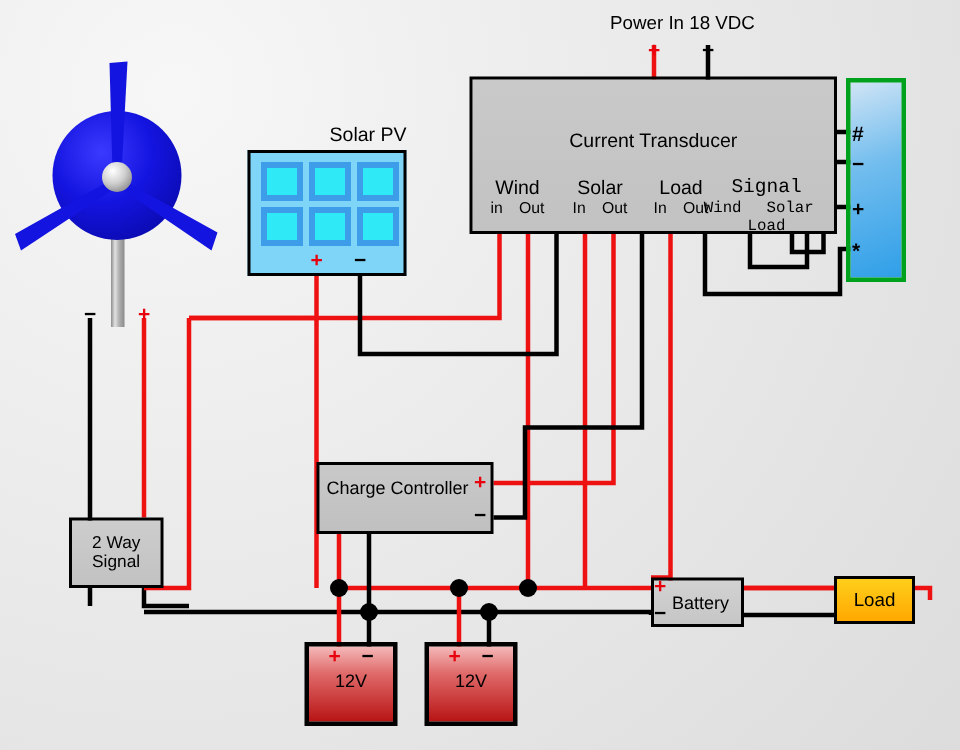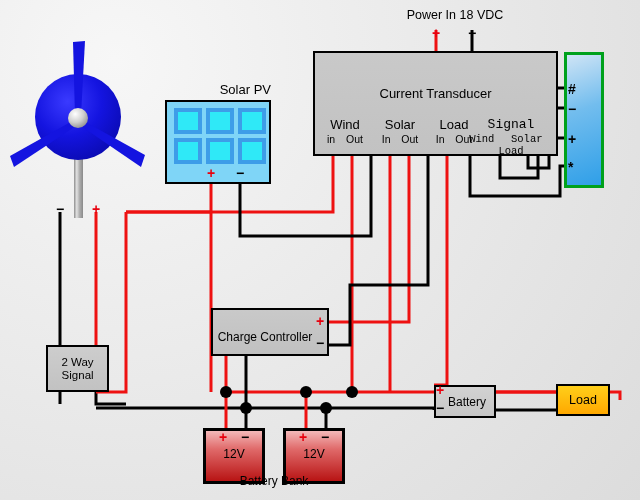"Charge Controller" #cc-label { top: 20px -> 8px }
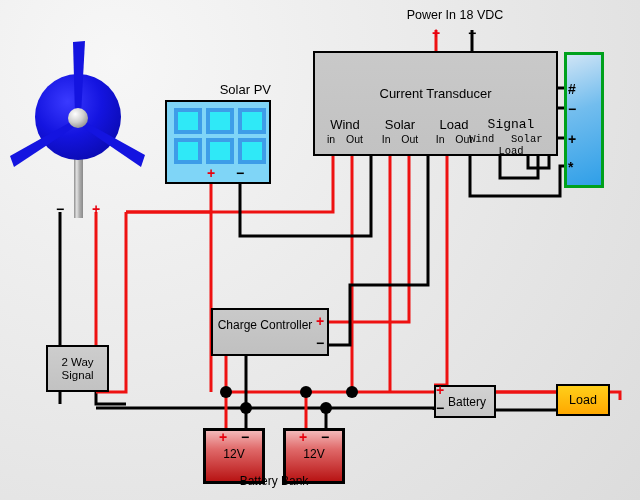"2 Way" #sw-label { text-align: right -> left }
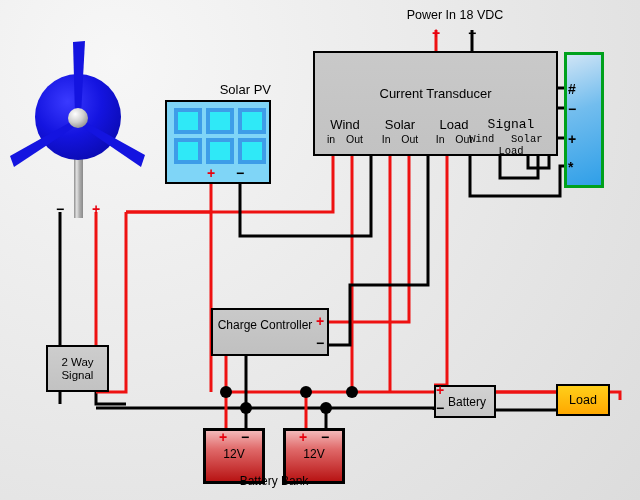"Battery Bank" div.lbl { html: <div>Battery Bank</div> -> none }
